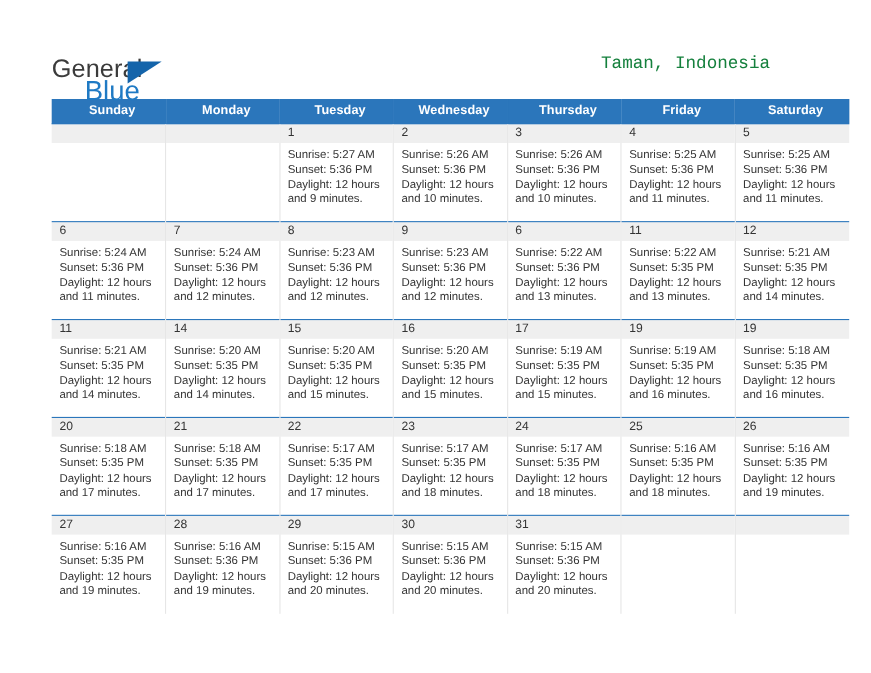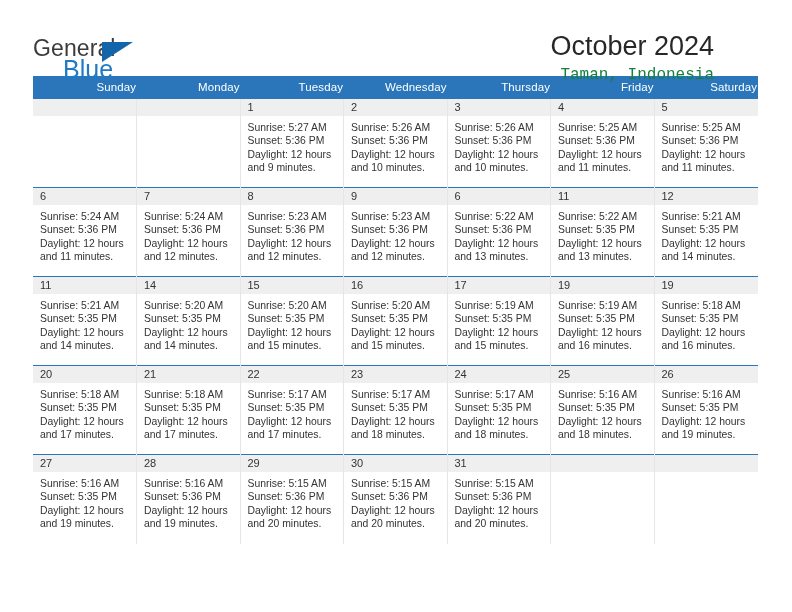"General" .page { padding: 0 -> 14px }
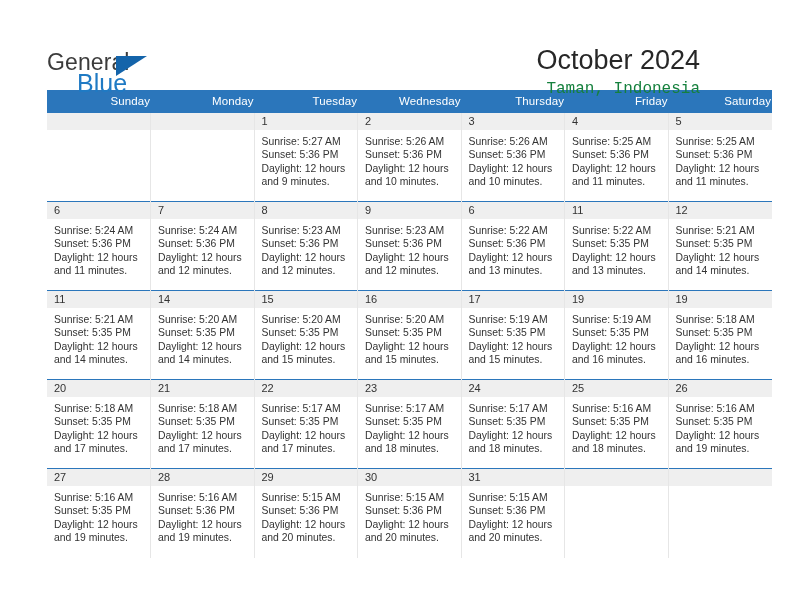"October 2024" div.cal-title { html: <div>October 2024</div> -> none }
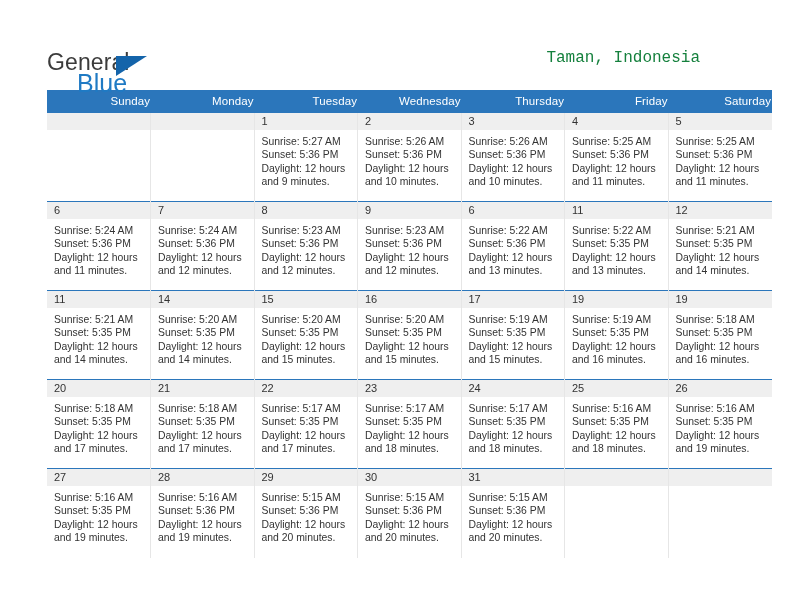"Sunday" .calendar thead th { font-weight: normal -> bold; text-align: right -> center }
